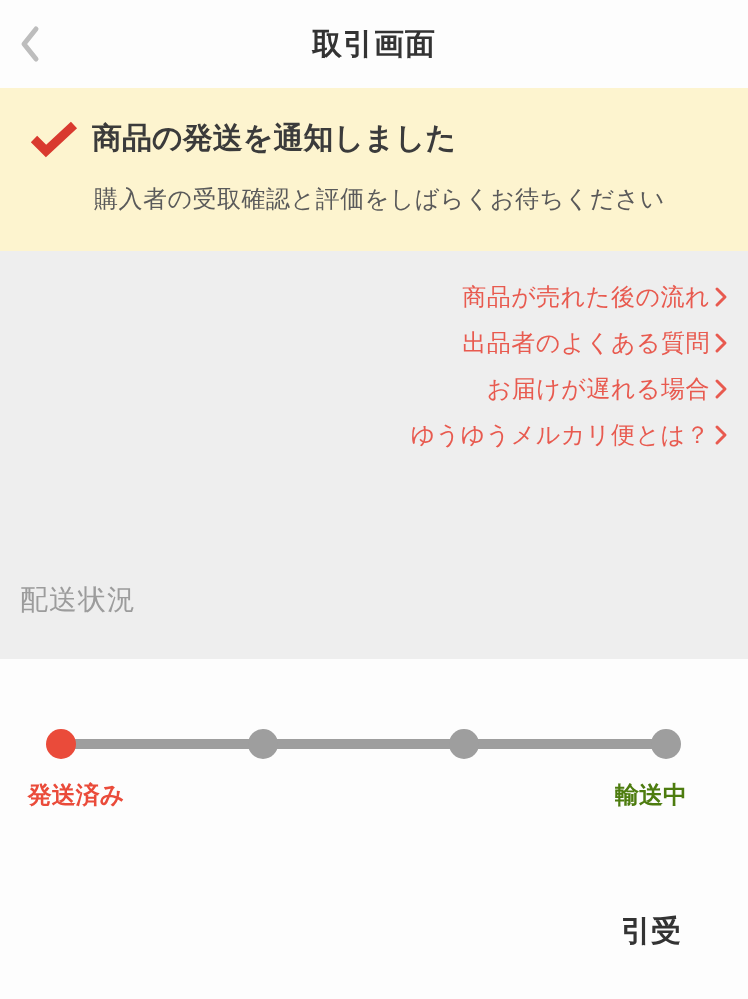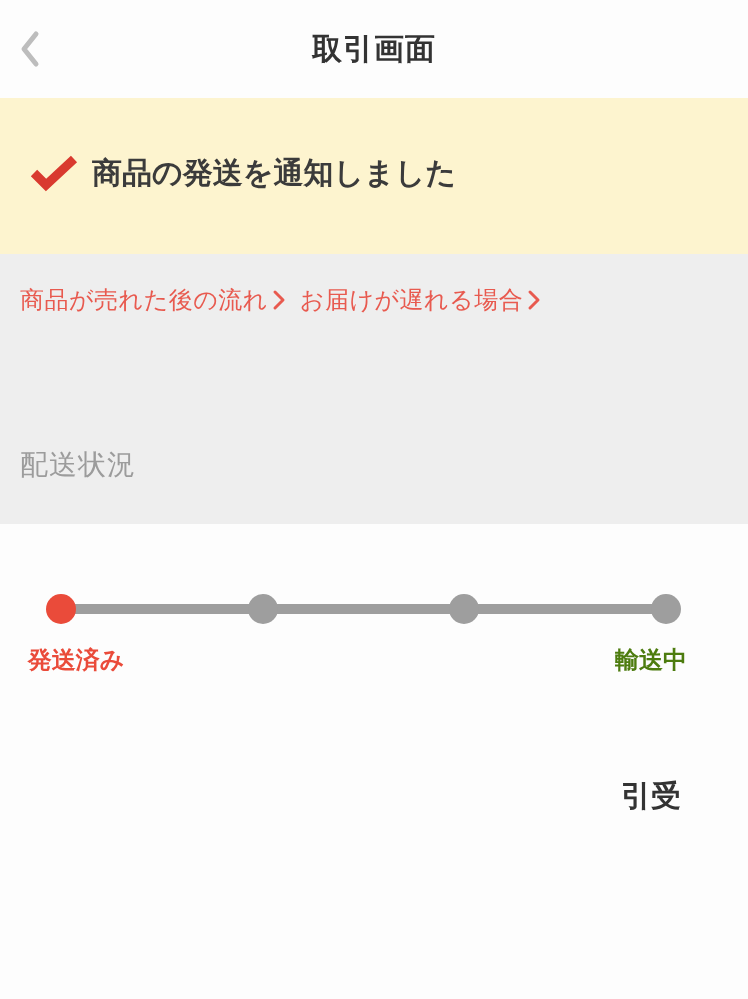"取引画面" .header { height: 98px -> 88px }
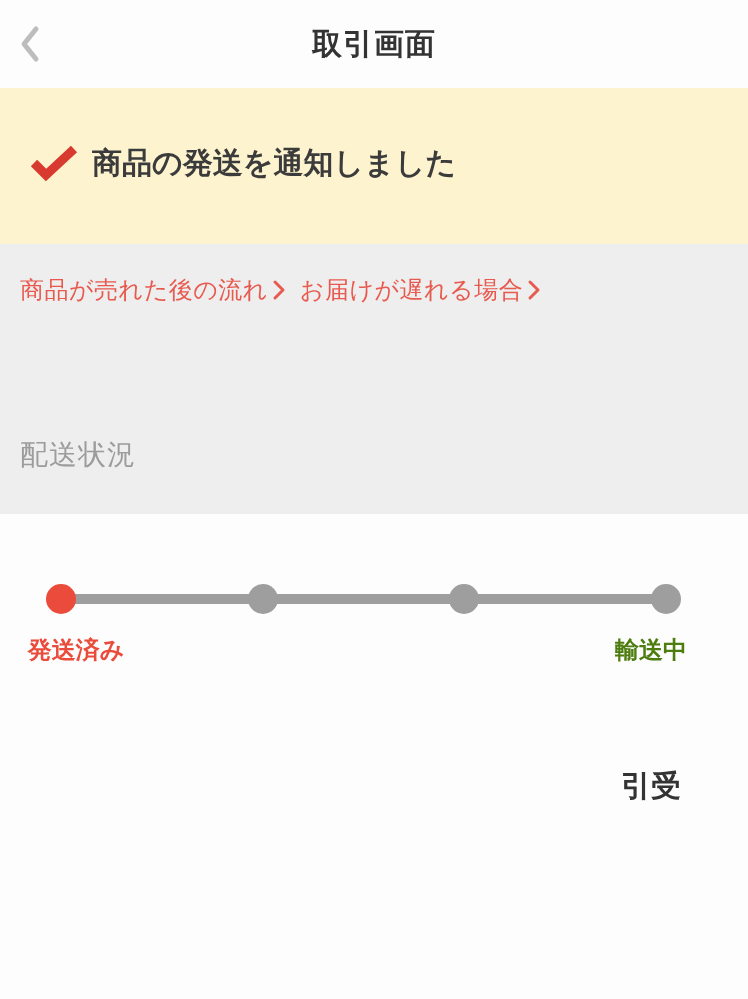"商品の発送を通知しました" .banner-top { align-items: flex-start -> flex-end; margin-top: 25px -> none }
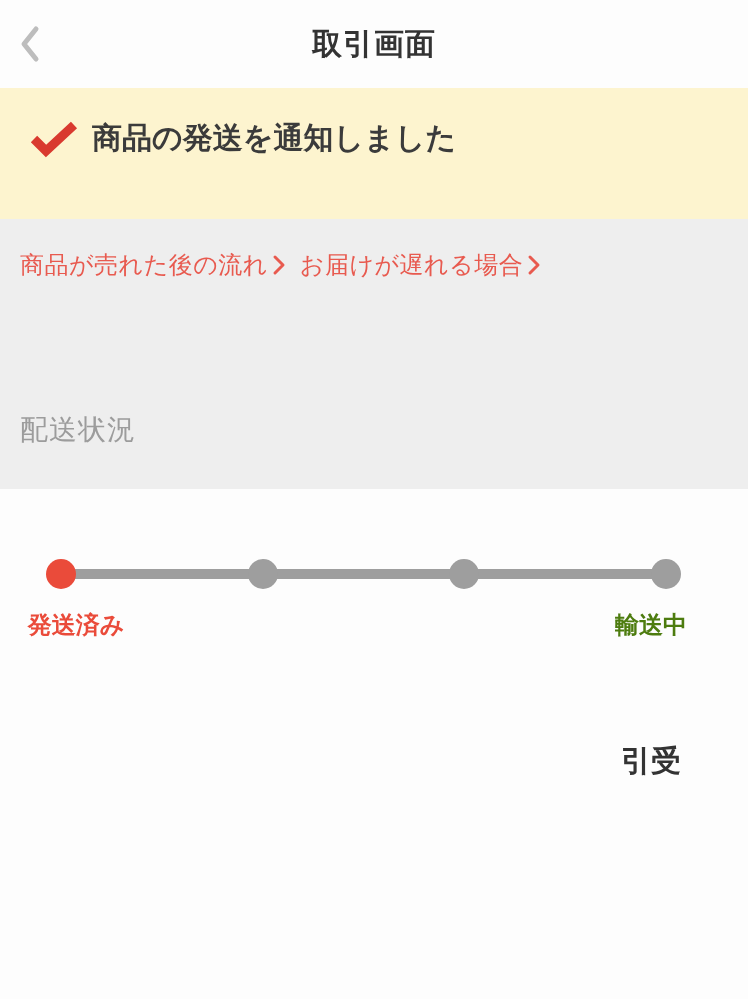"購入者の受取確認と評価をしばらくお待ちください" div.banner-subtitle { html: none -> <div>購入者の受取確認と評価をしばらくお待ちください</div> }
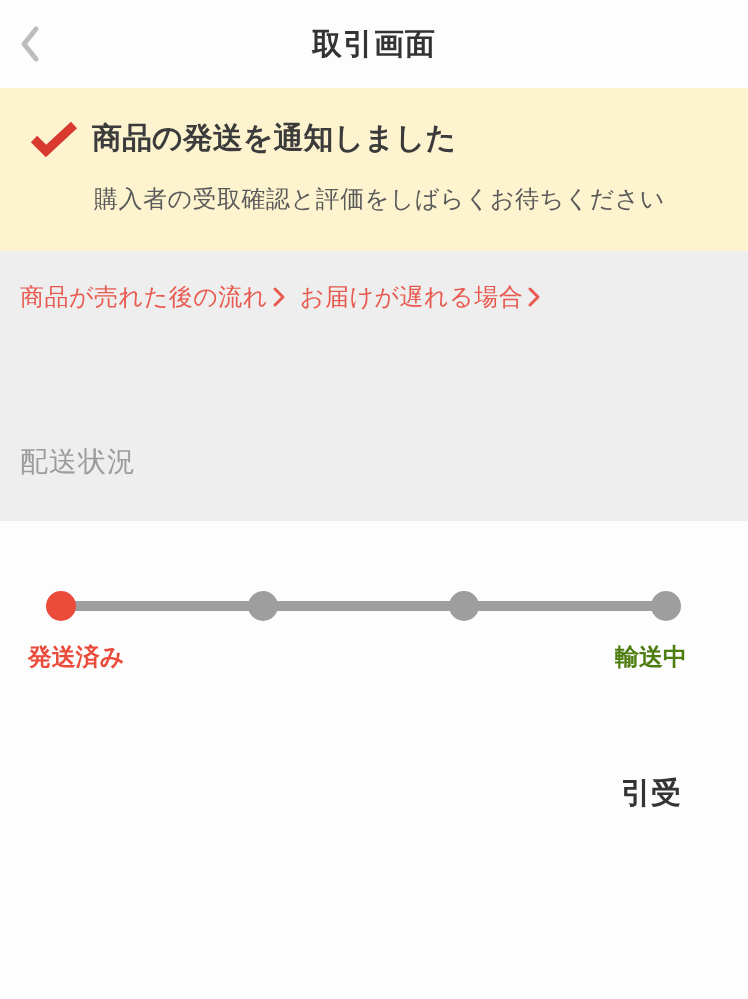"商品が売れた後の流れ" .help-links { flex-direction: row -> column }
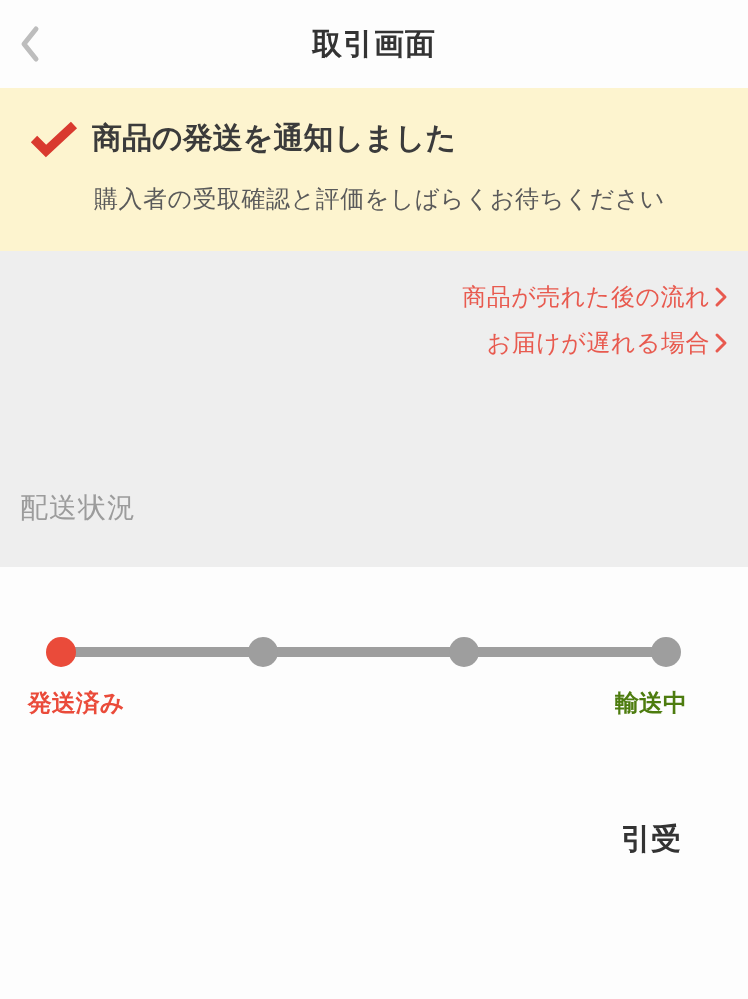"出品者のよくある質問" div.help-link { html: none -> <div> <span>出品者のよくある質問</span> <svg> <polyline></polyline> </svg> </div> }
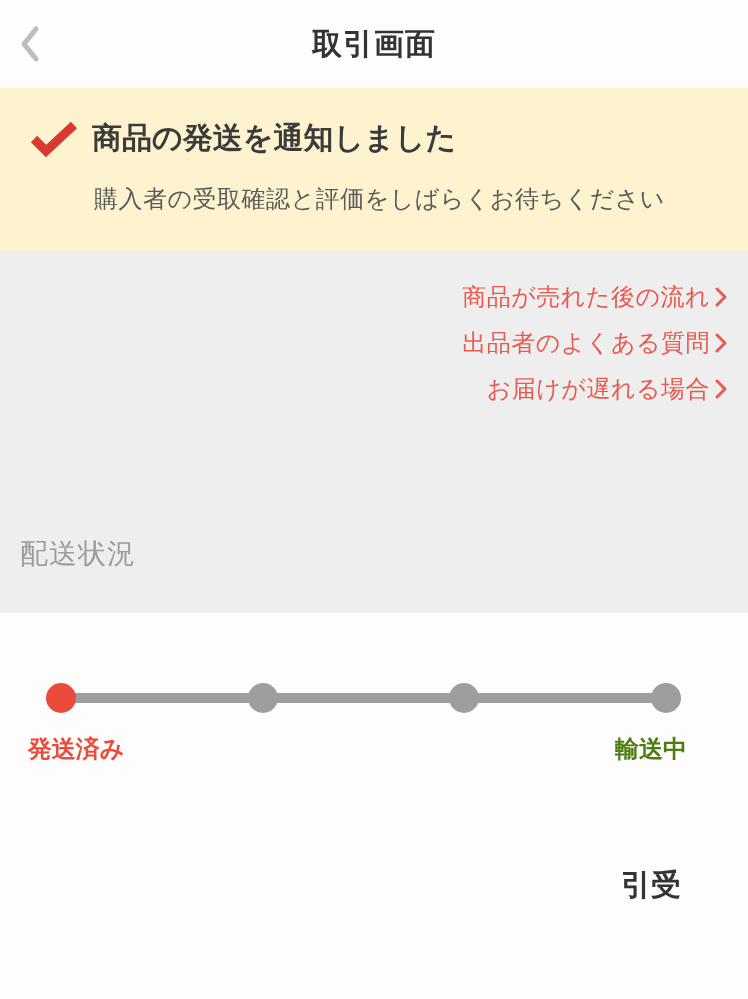"ゆうゆうメルカリ便とは？" div.help-link { html: none -> <div> <span>ゆうゆうメルカリ便とは？</span> <svg> <polyline></polyline> </svg> </div> }
